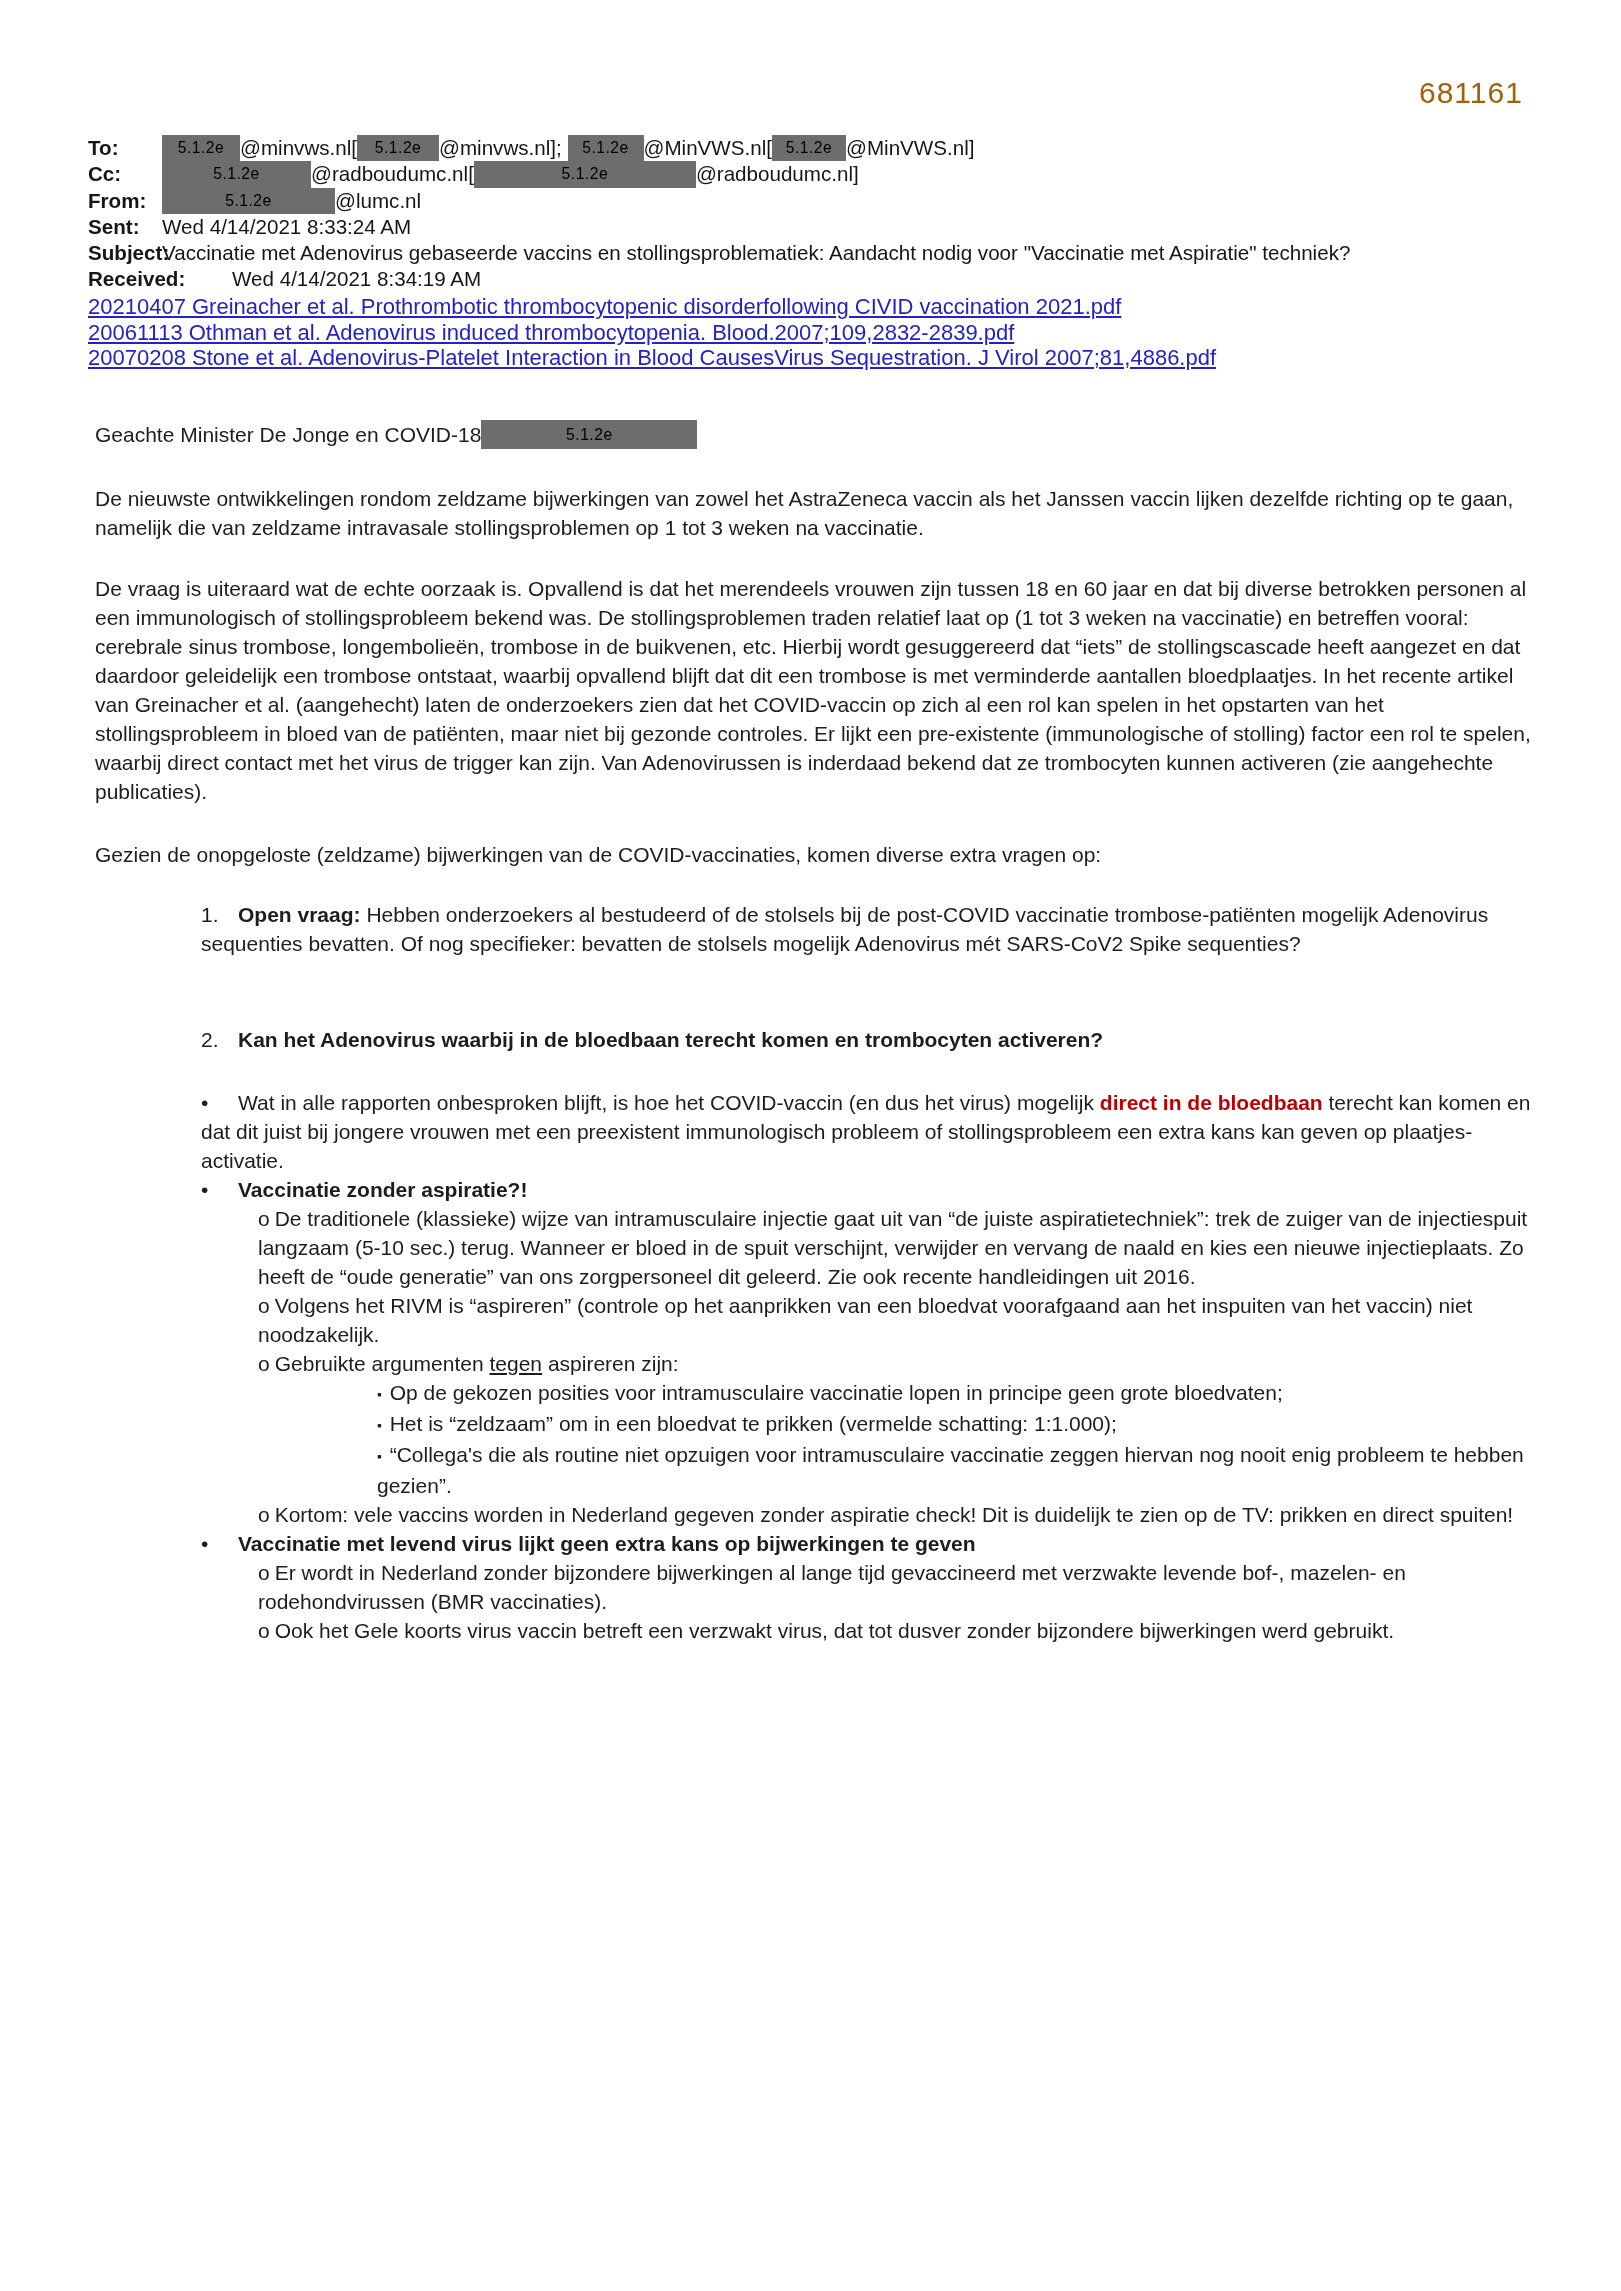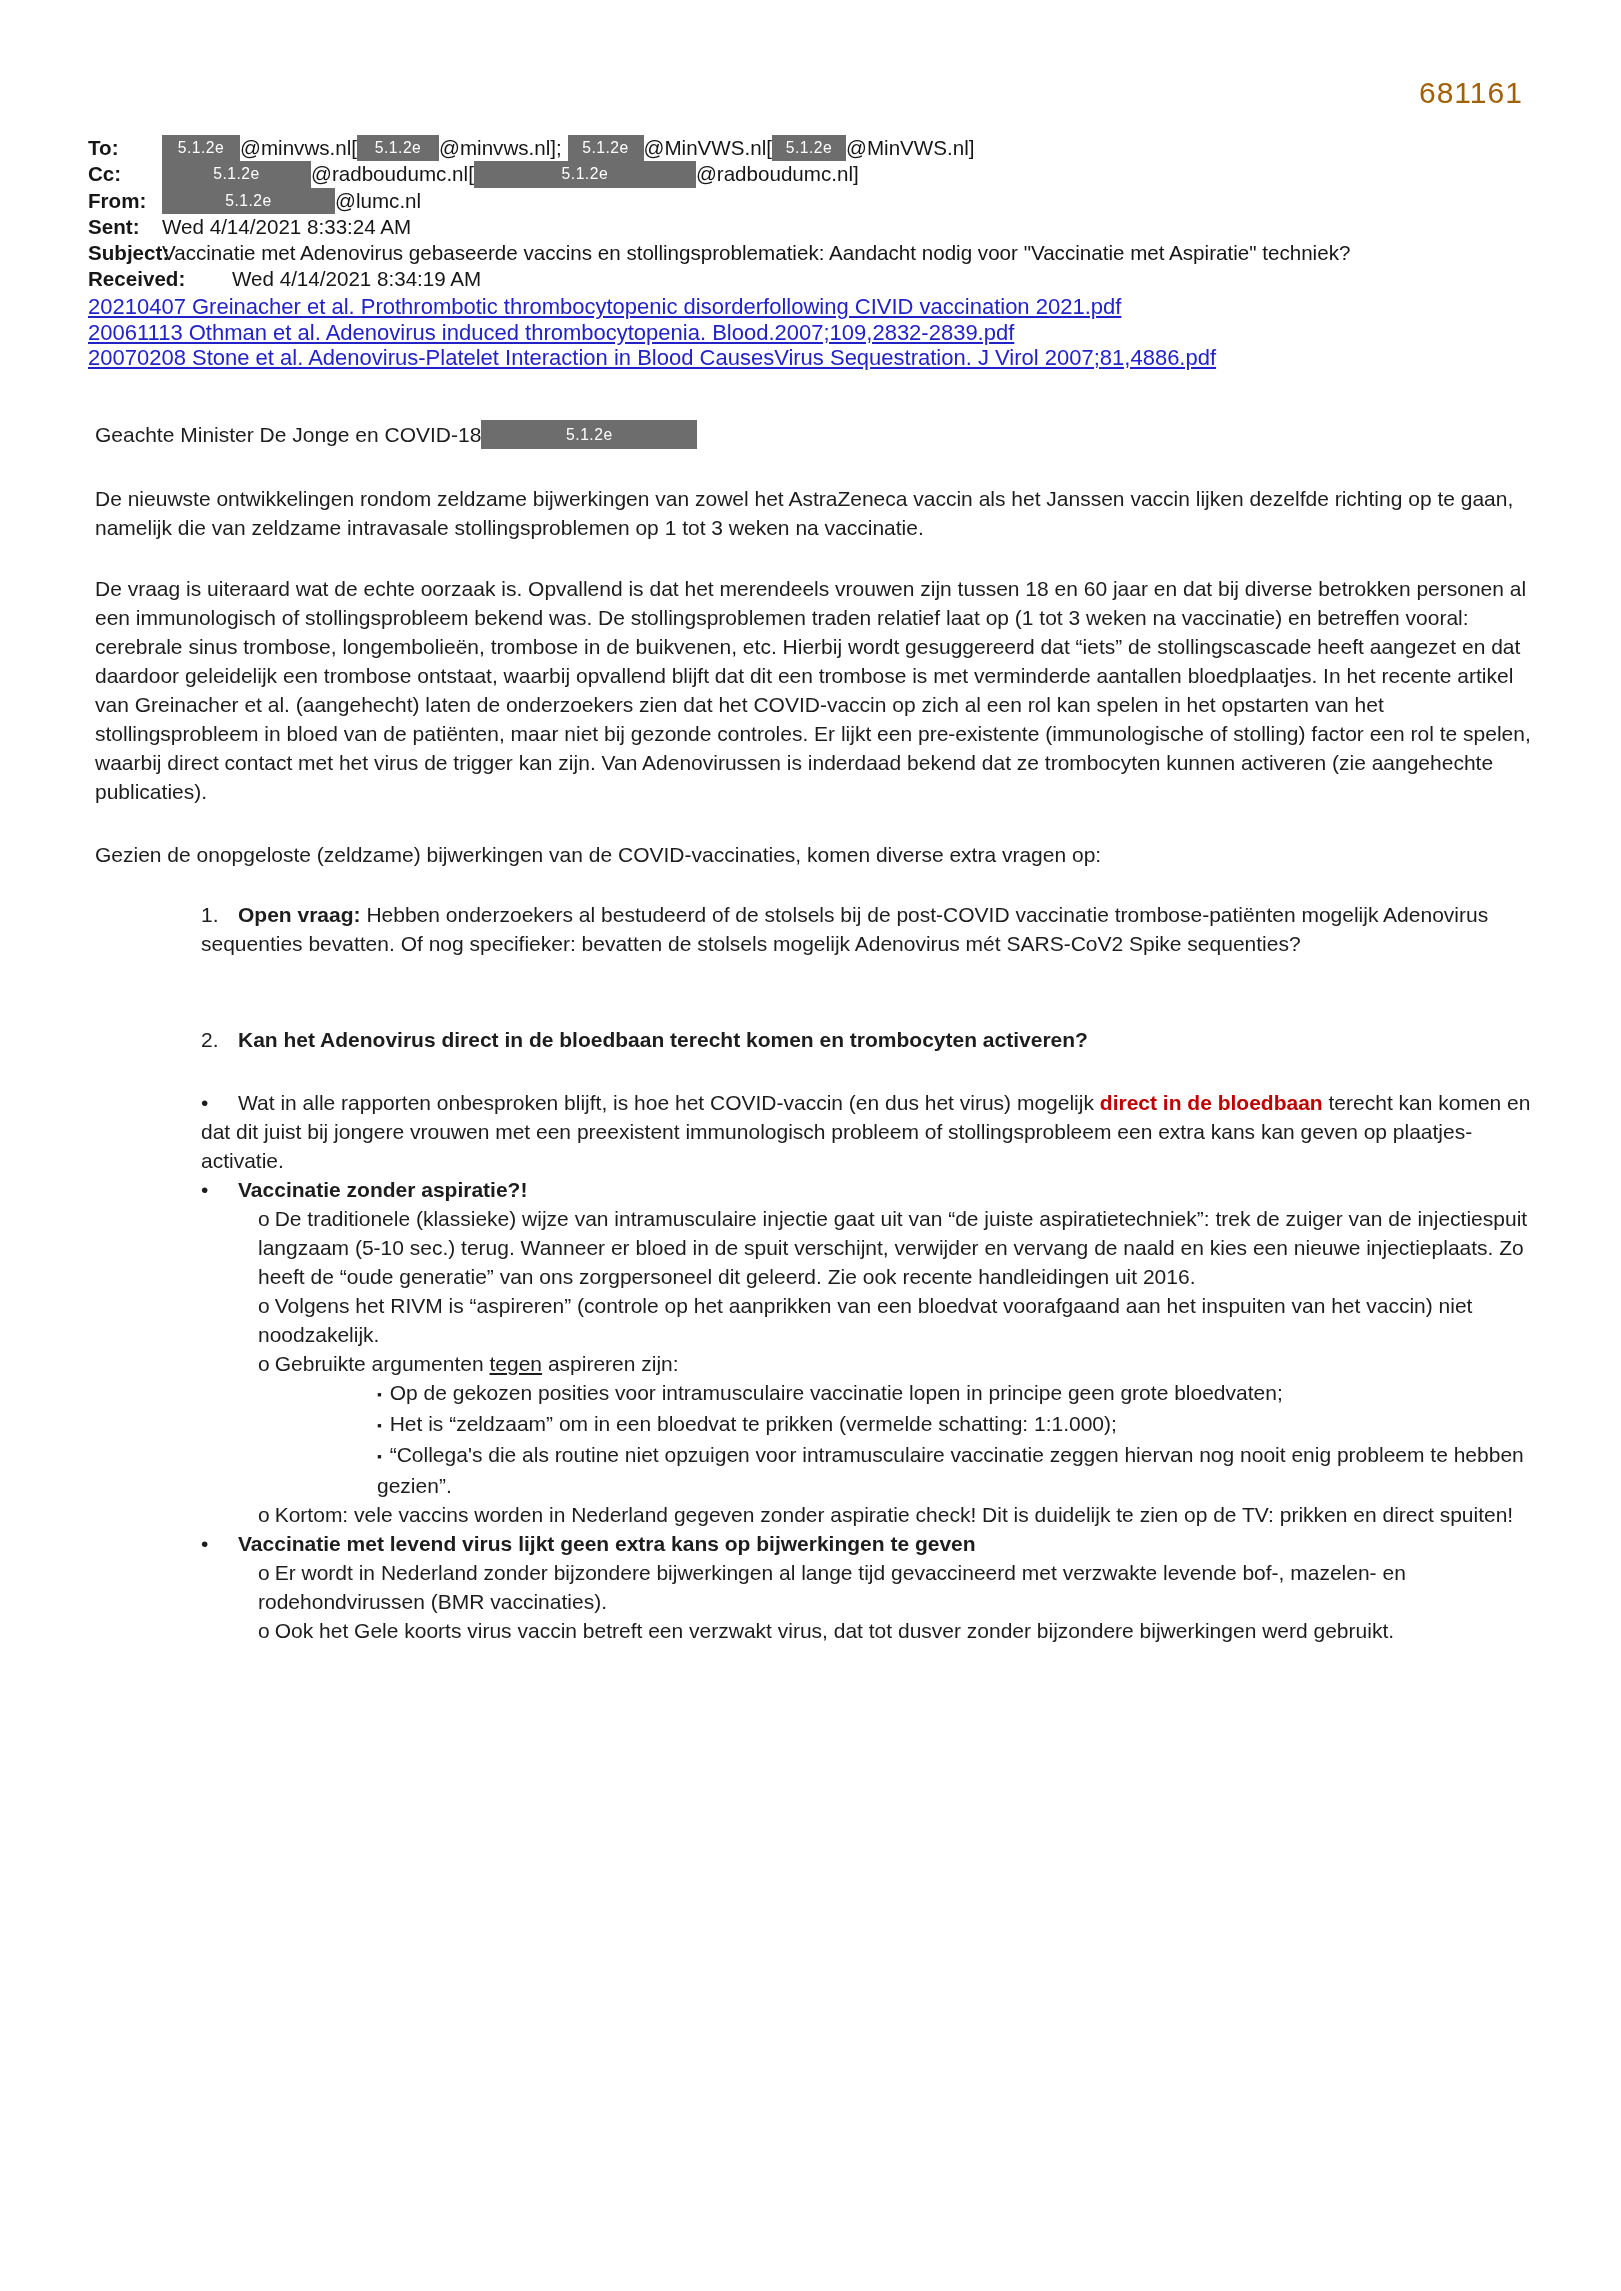"5.1.2e" .redact { color: #ffffff -> #000000 }
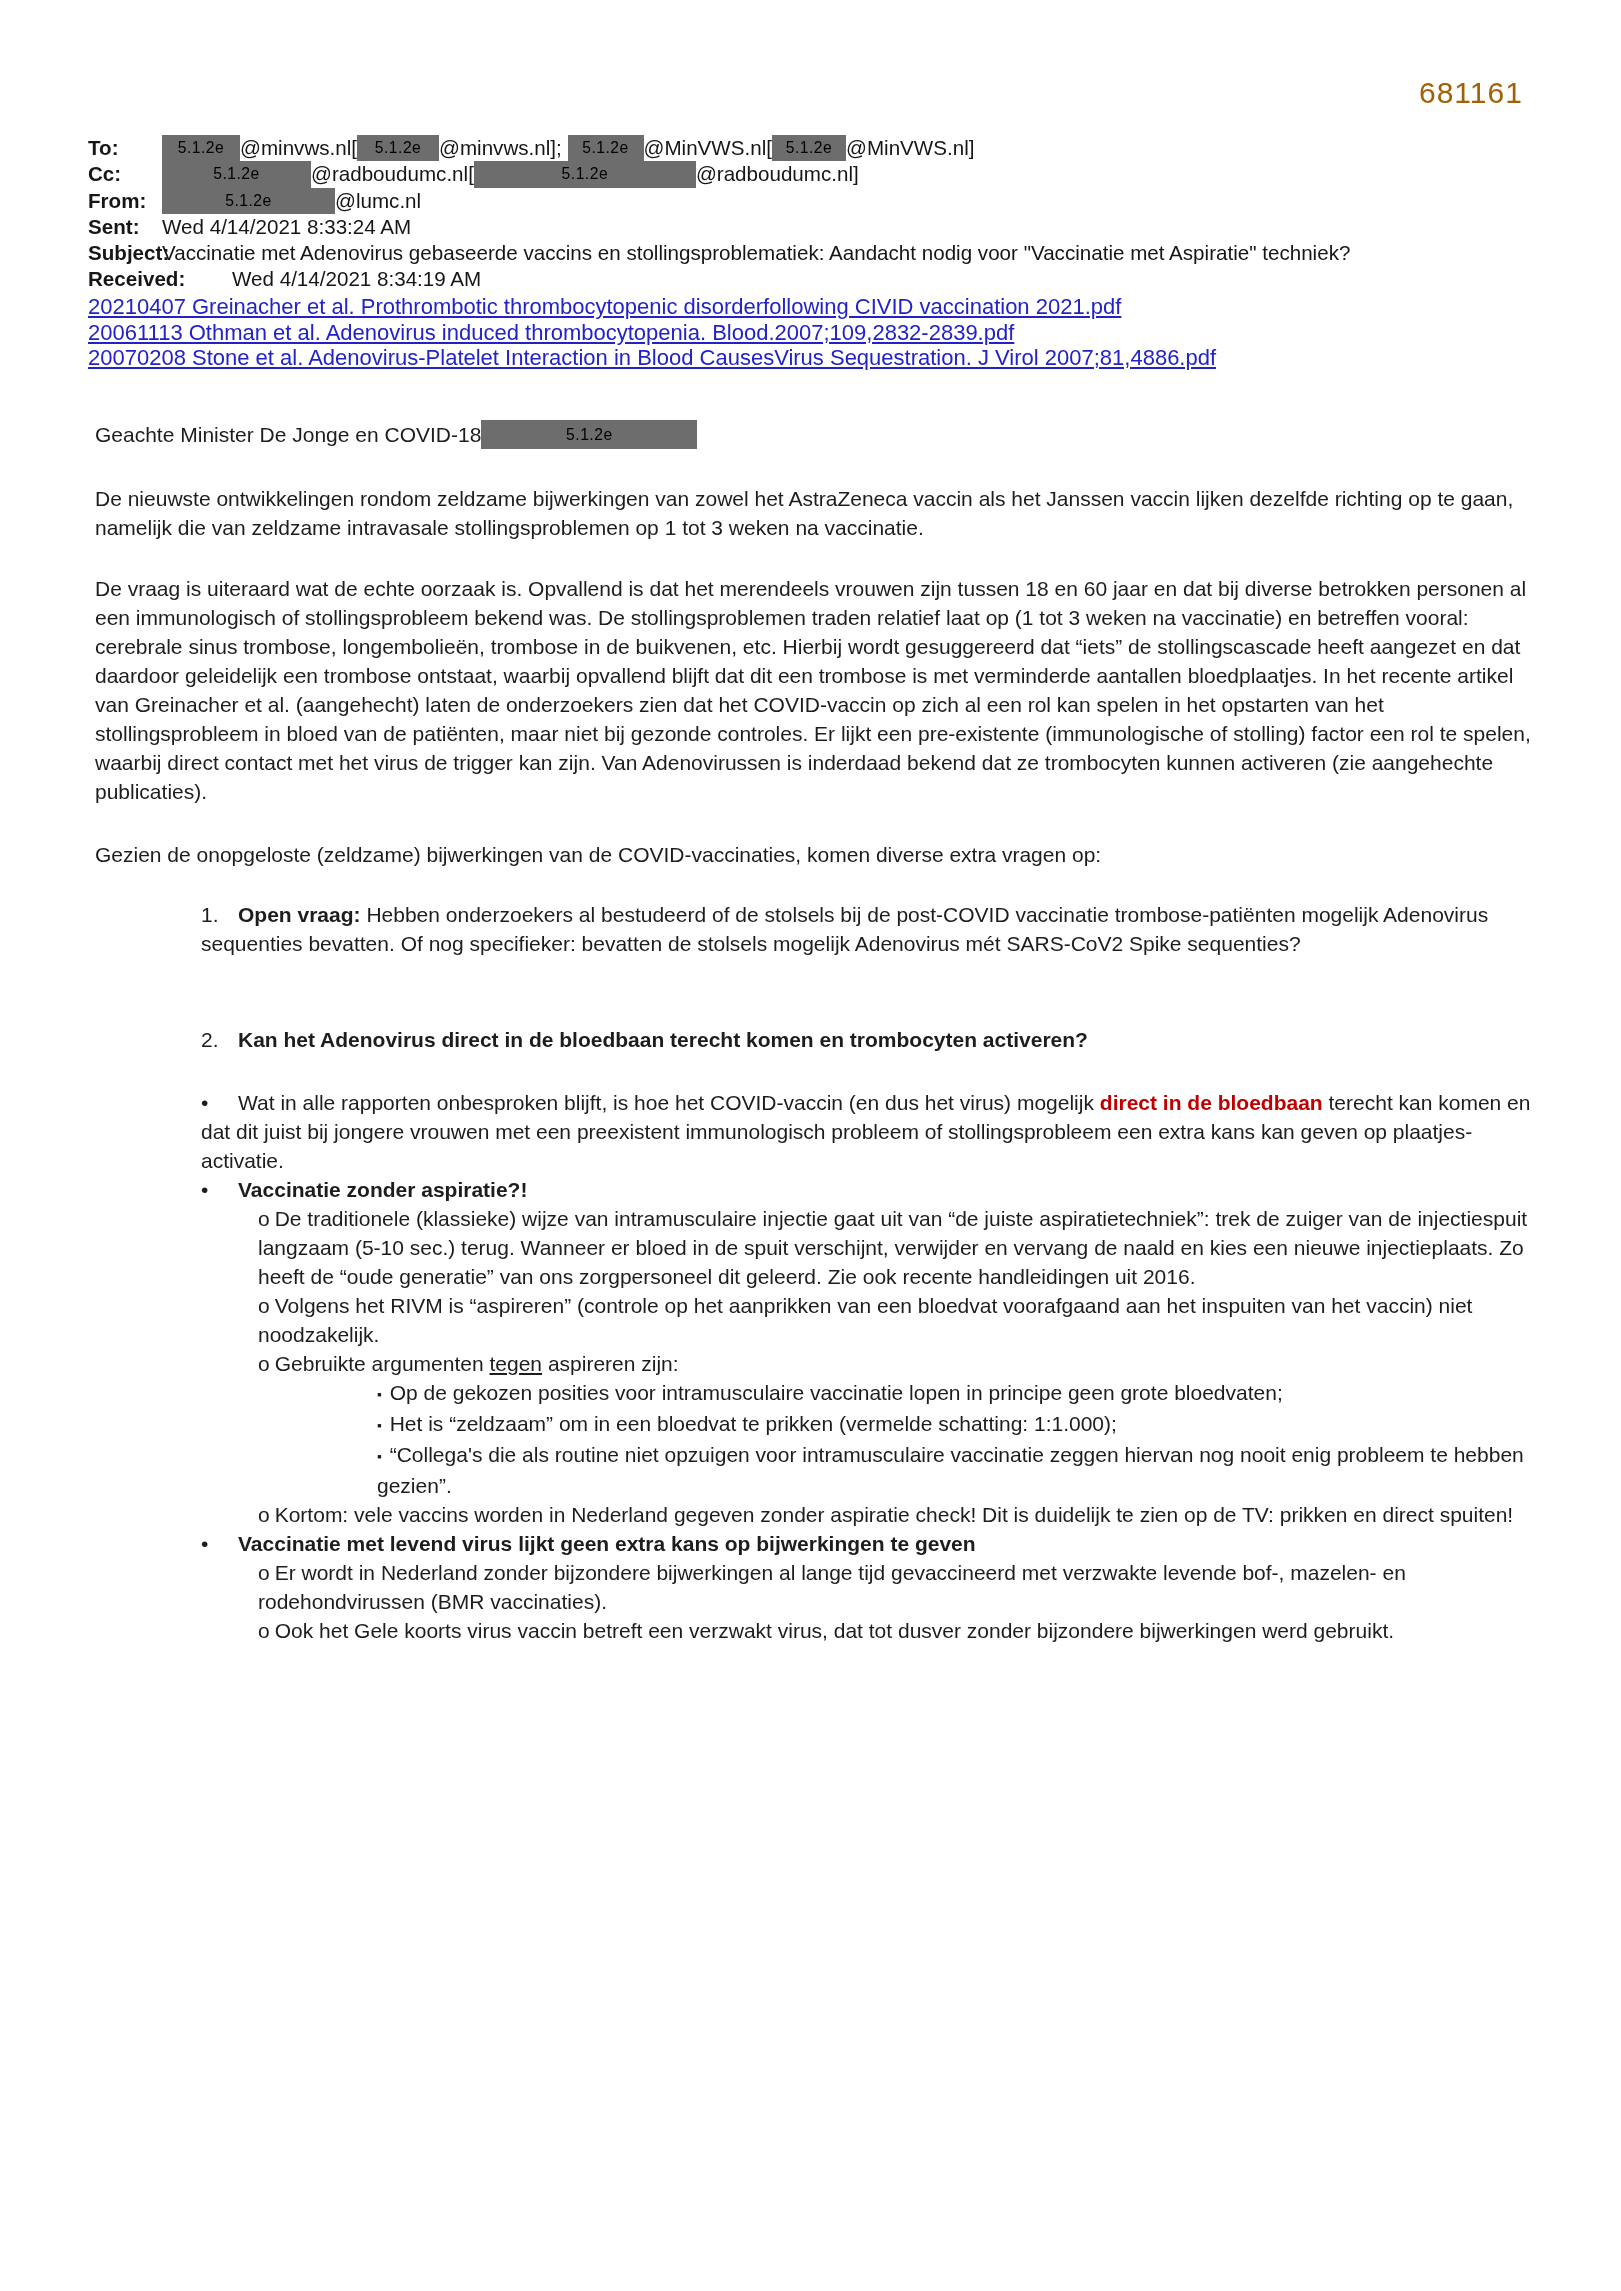"Kan het Adenovirus direct in" b { text: direct -> waarbij }
